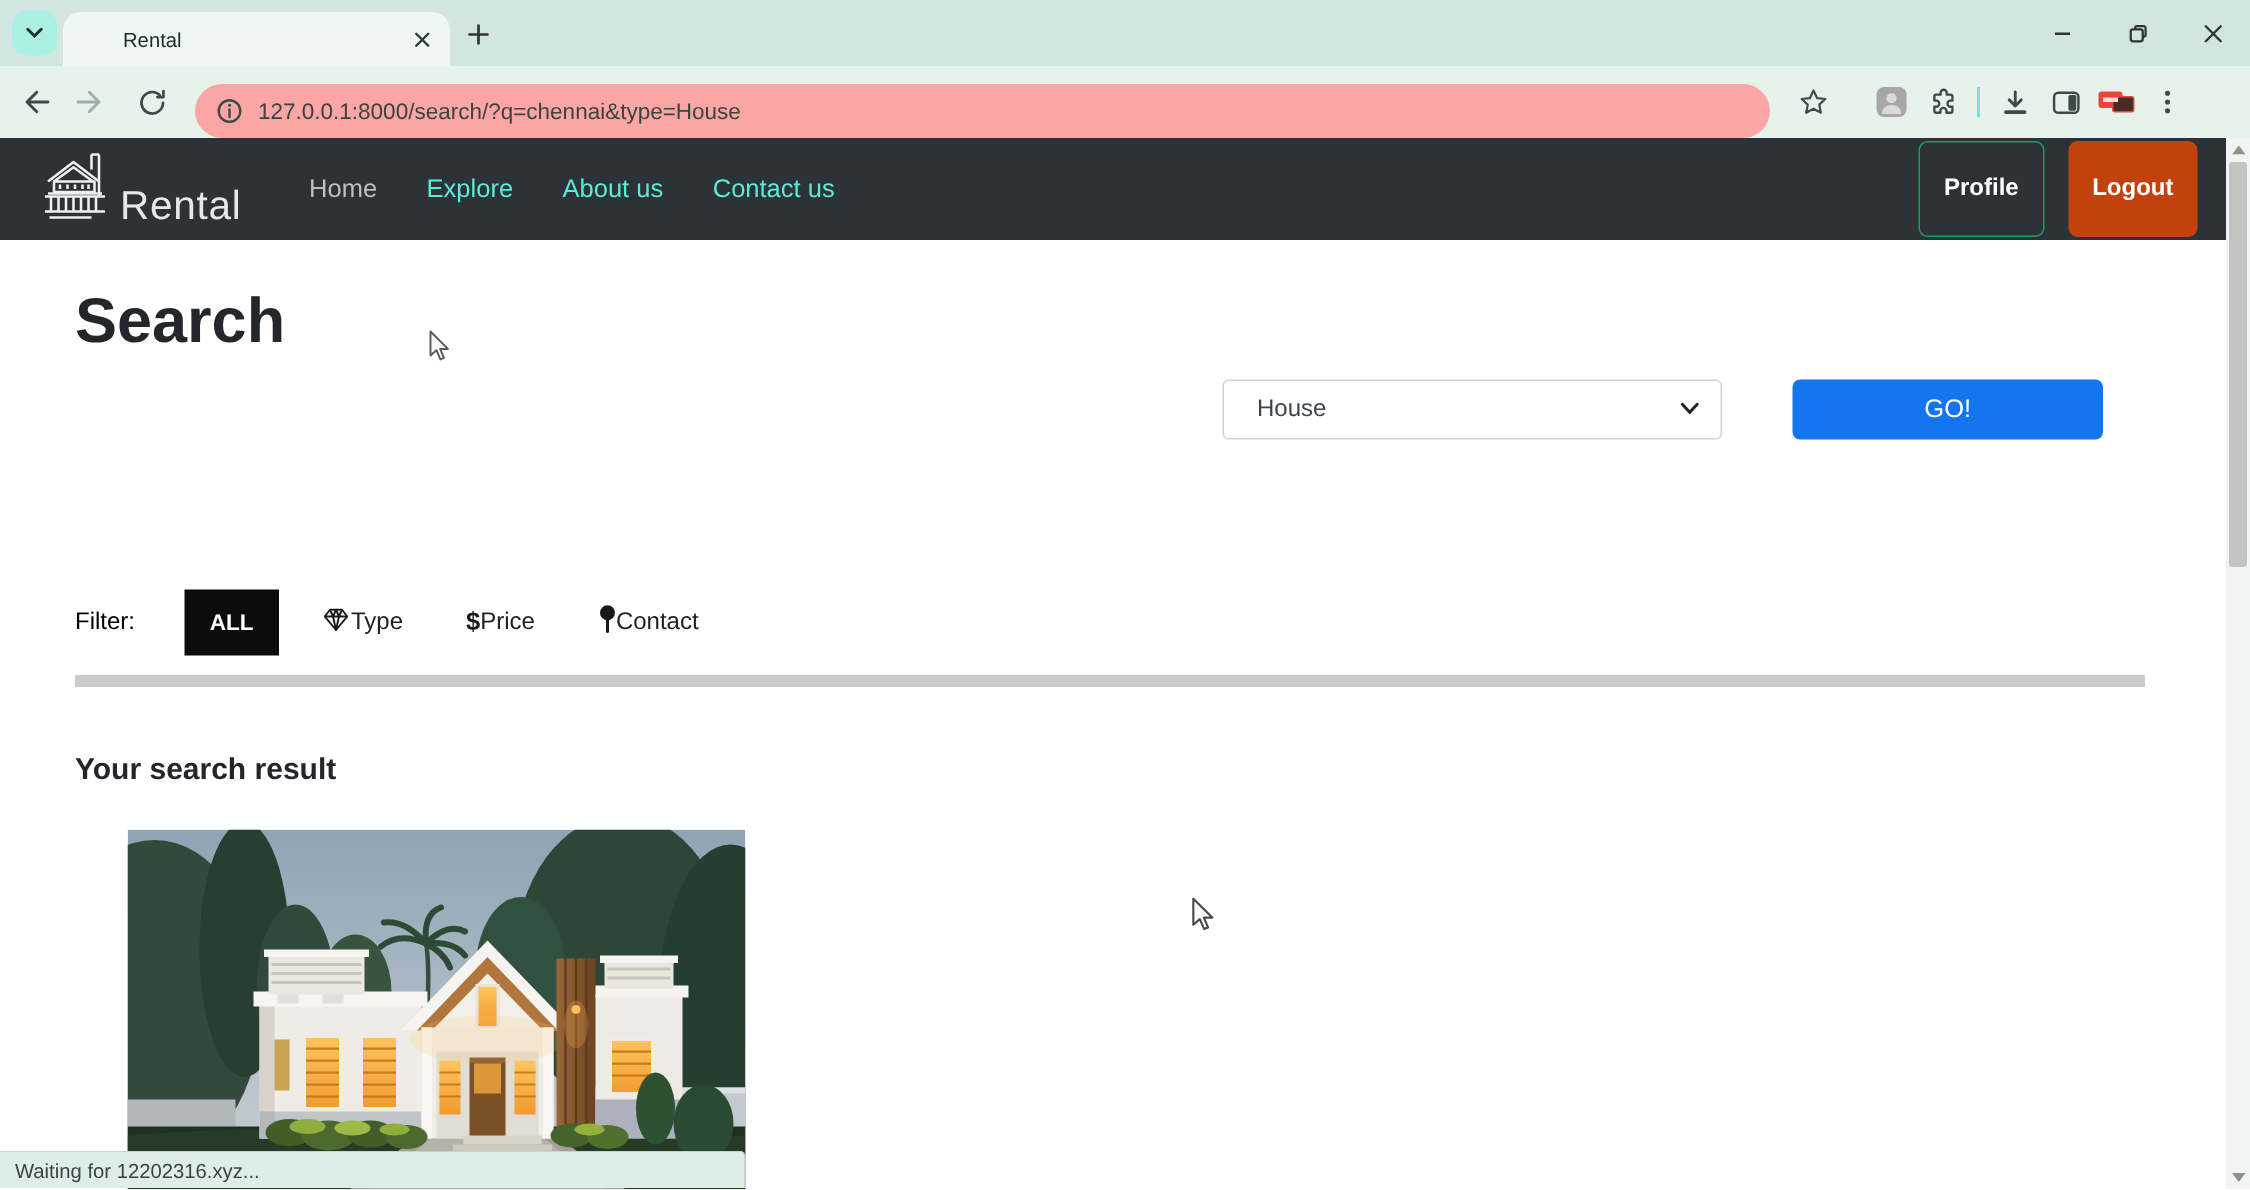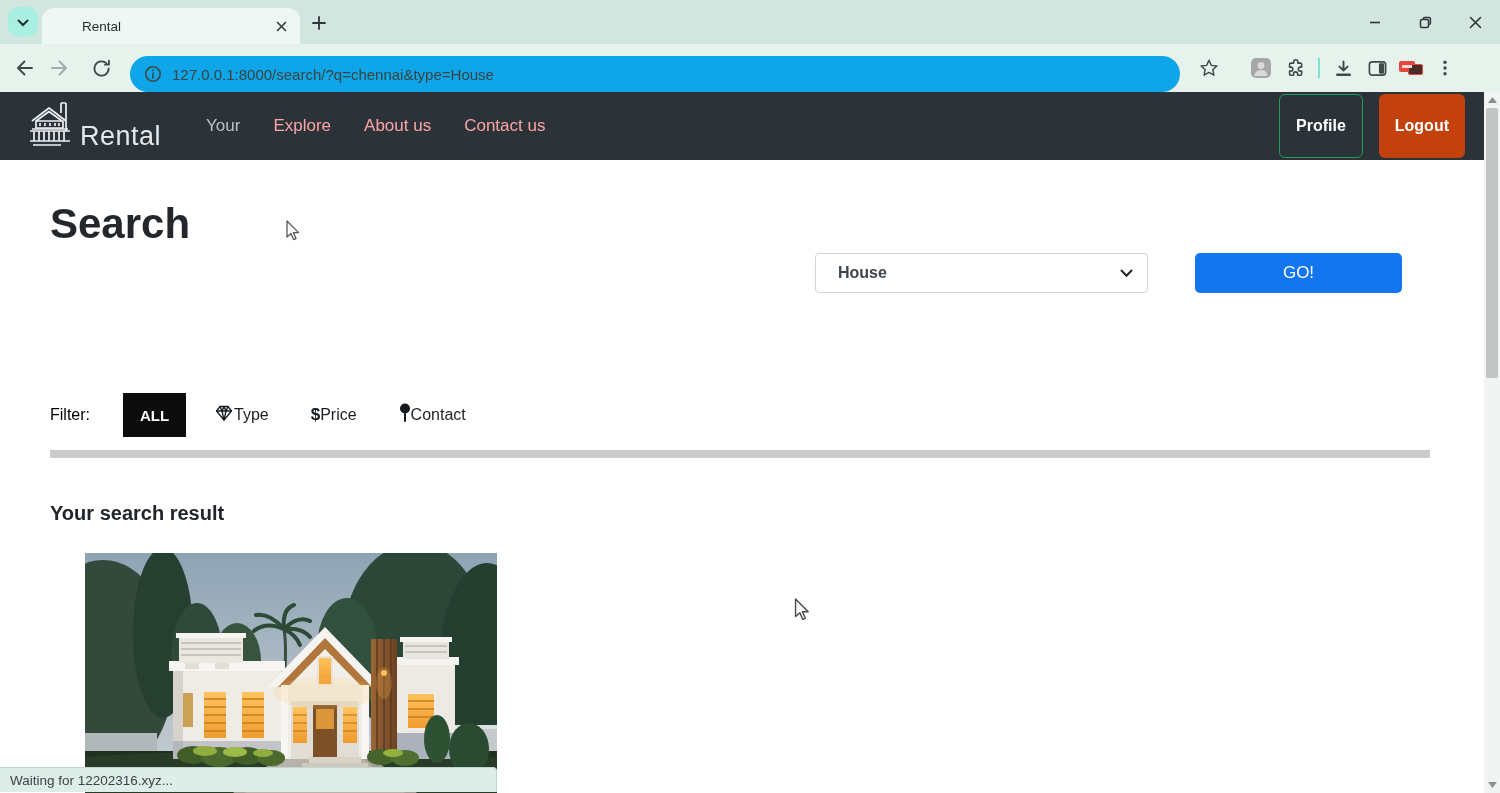"127.0.0.1:8000/search/?q=chennai&type=Ho" .addressbar { background: #0ea5e9 -> #fca5a5 }
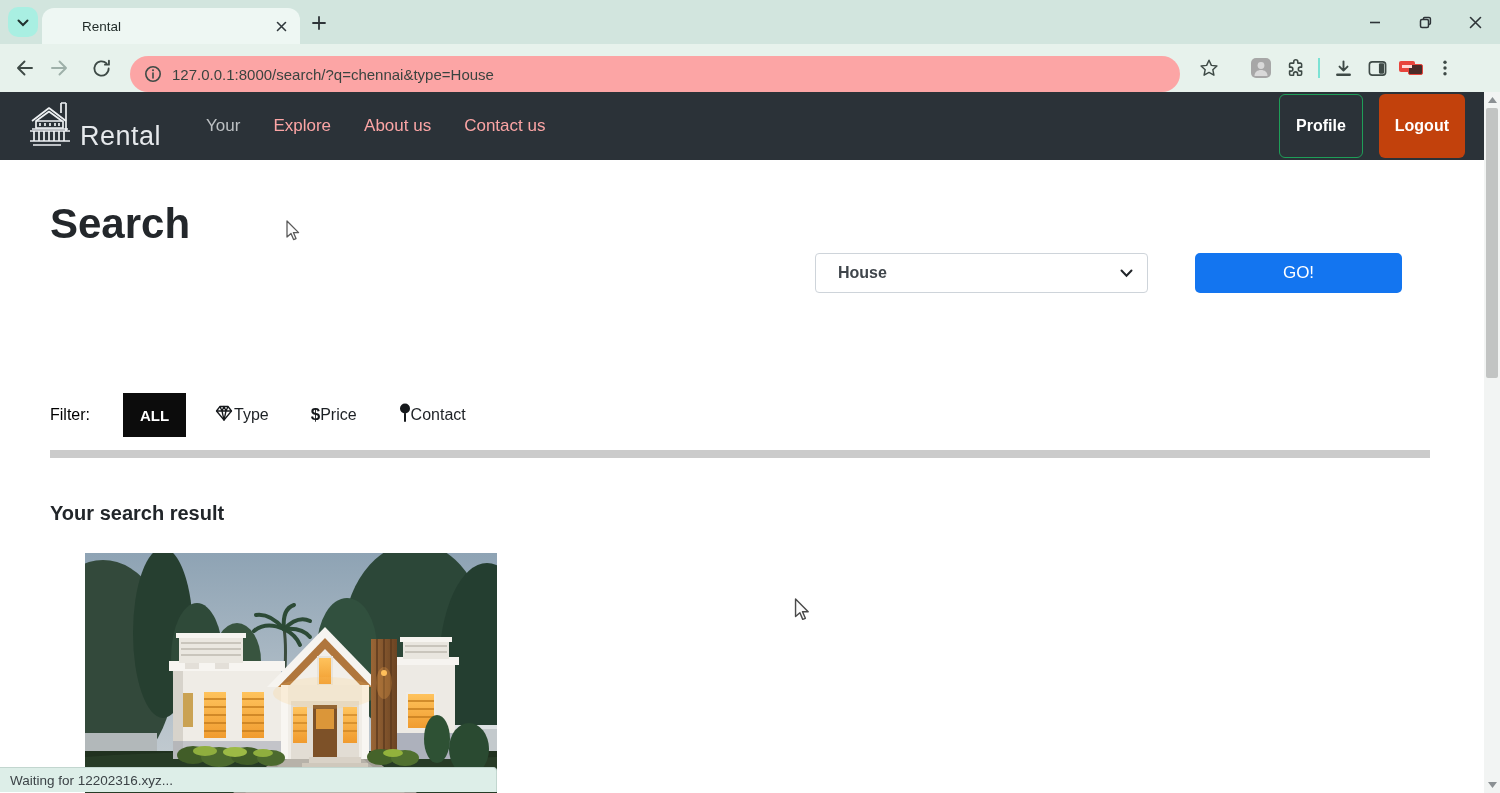"Your" a.nav-link { text: Your -> Home }
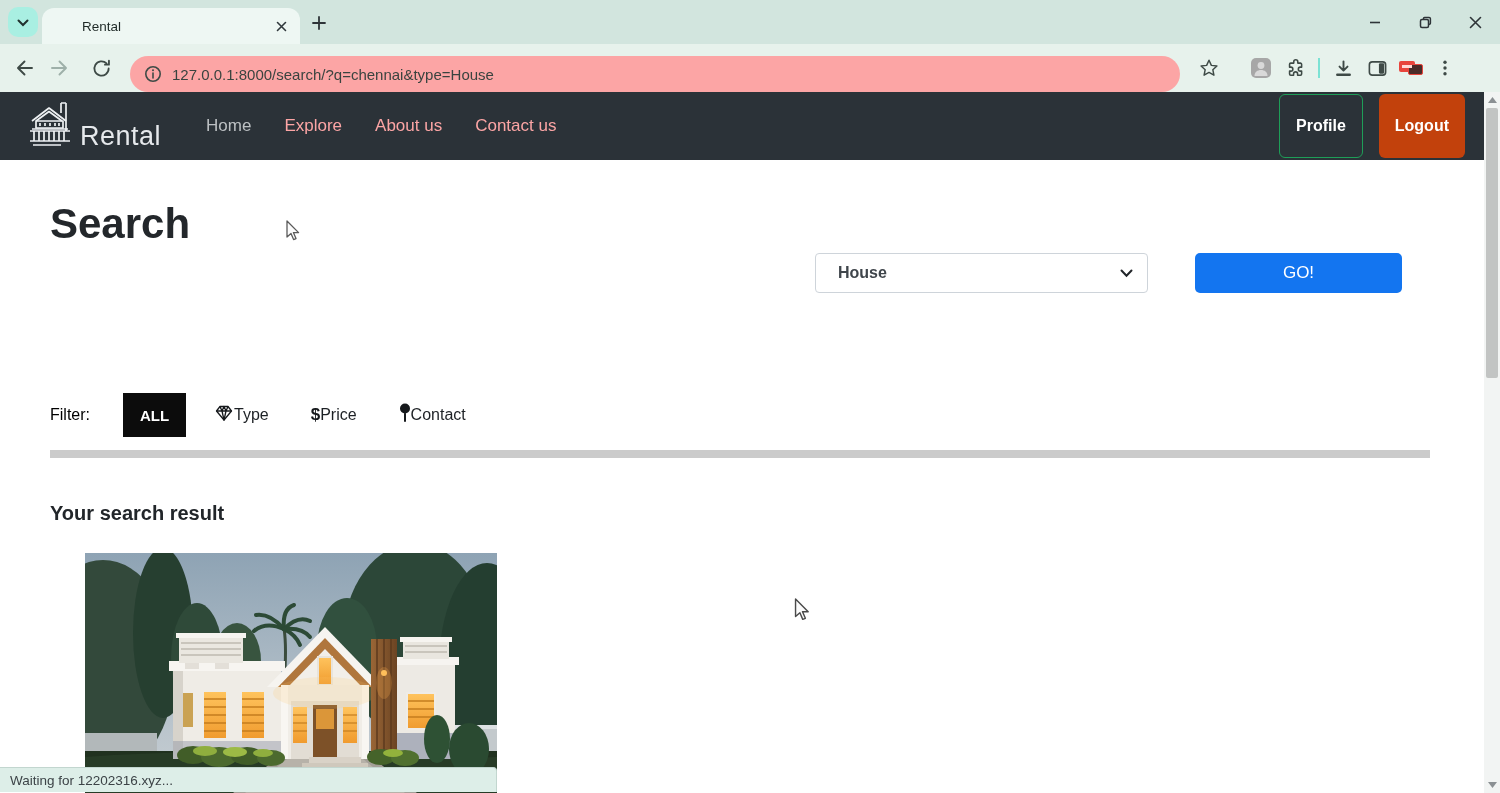"Explore" .nav-link { color: #fca5a5 -> #5eead4 }
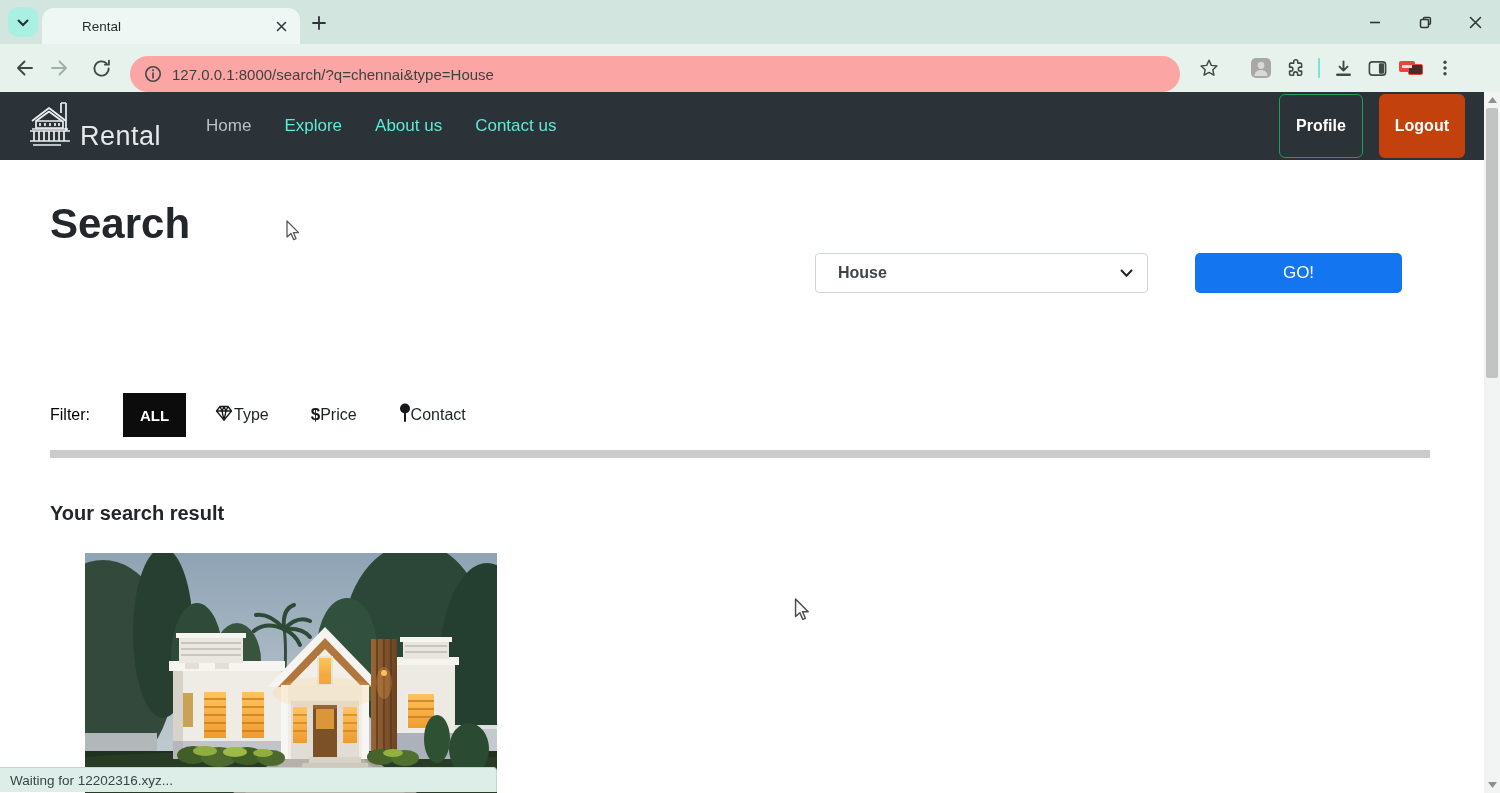"Search" .search-title { top: 108px -> 98px }
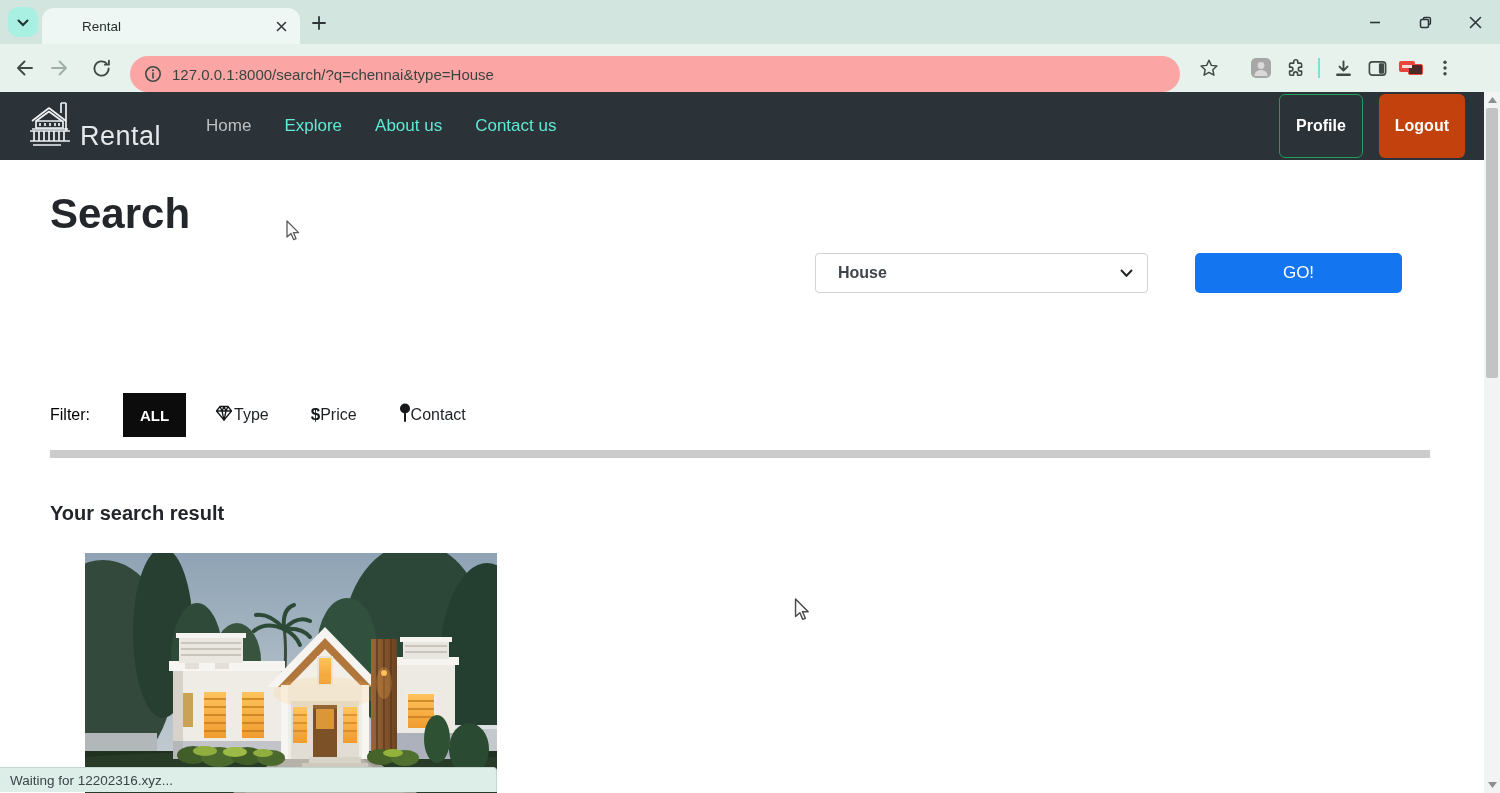"House" .type-select { font-weight: bold -> none }
